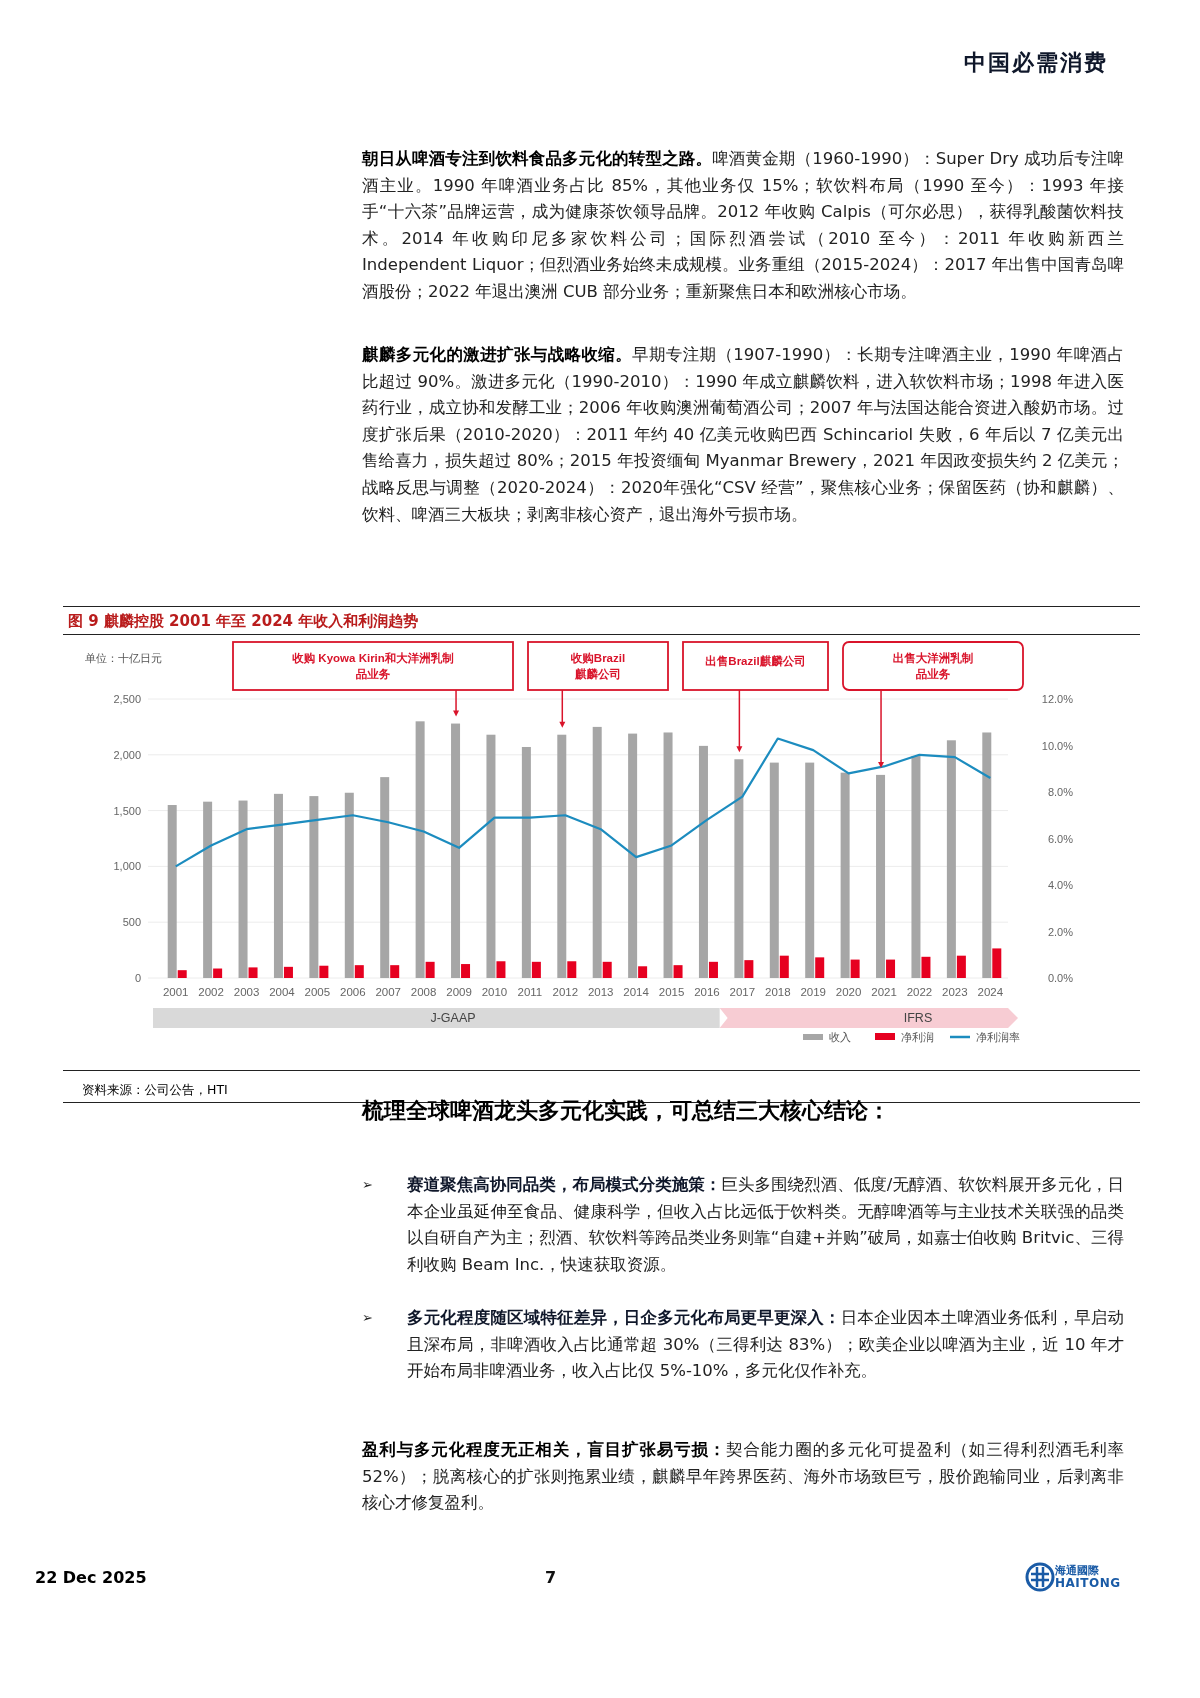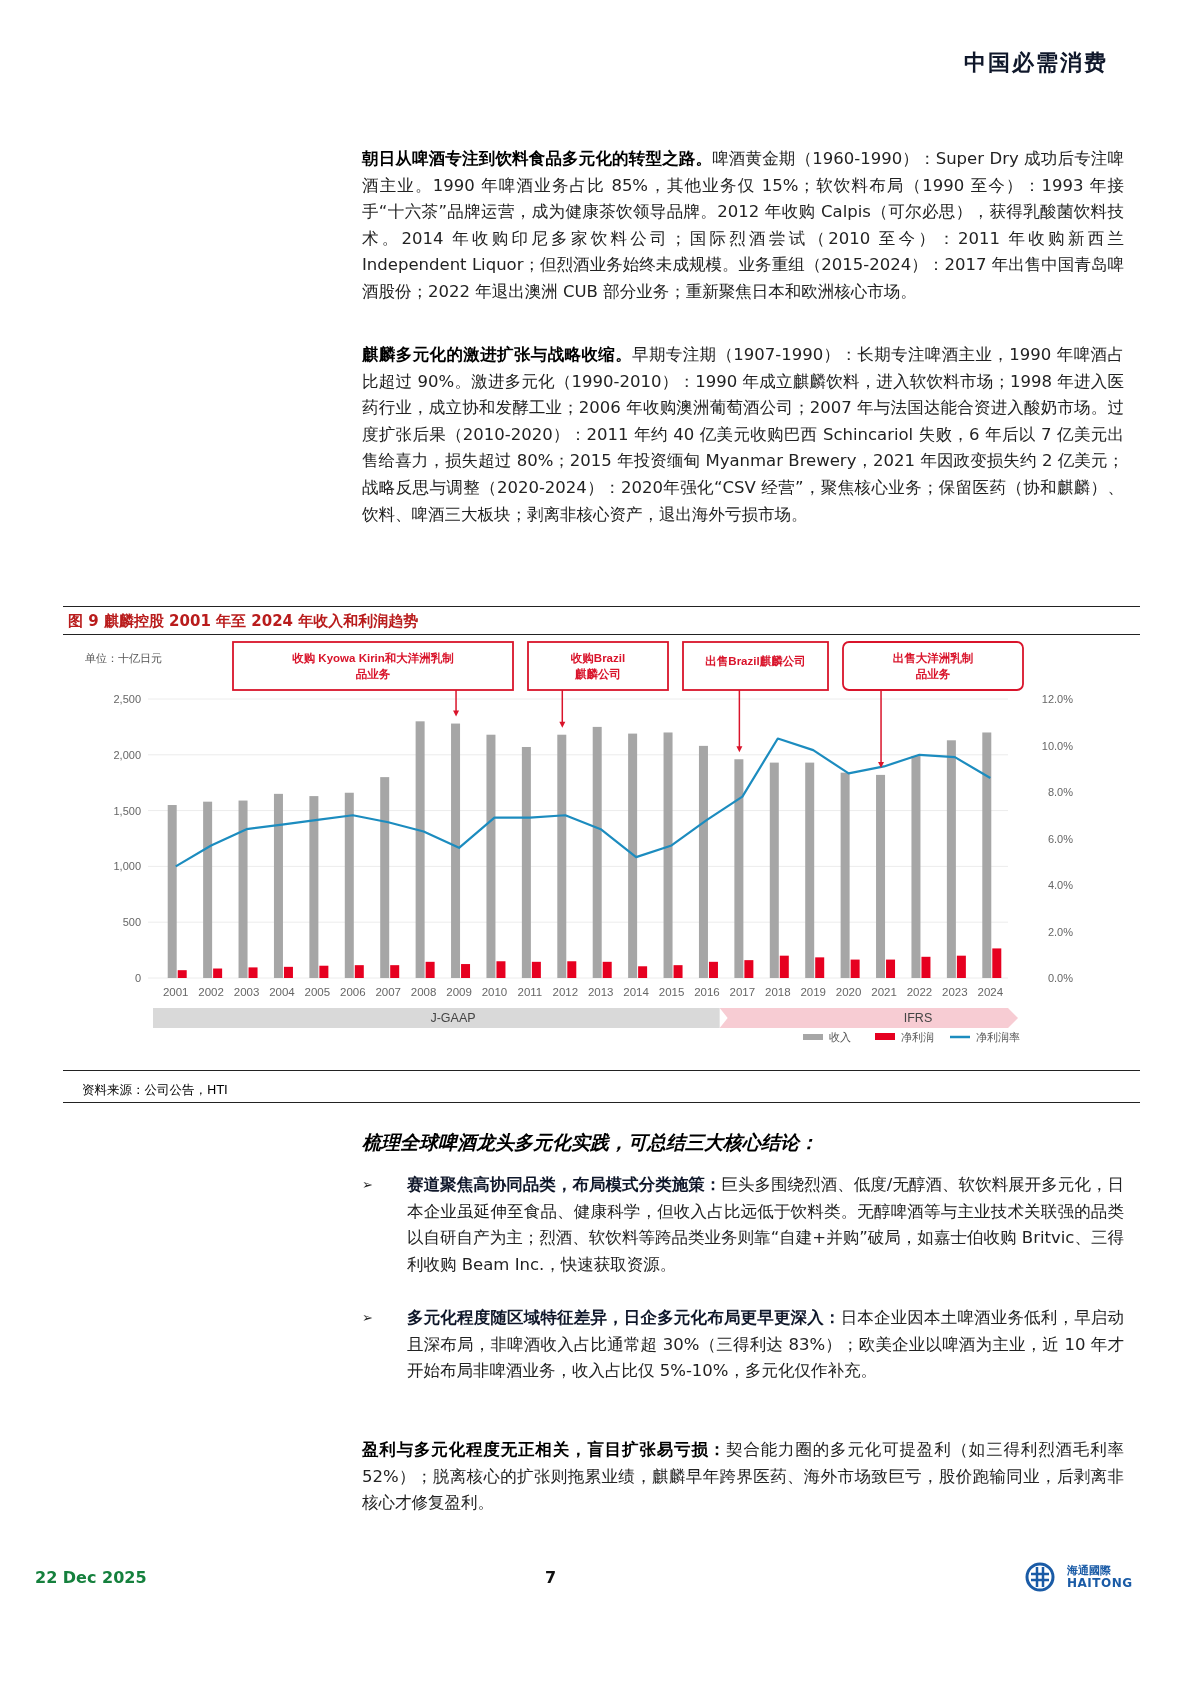"梳理全球啤酒龙头多元化实践，可总结三大核心结论：" .section-lead { font-size: 19px -> 22px; font-style: italic -> none; top: 1130px -> 1096px }
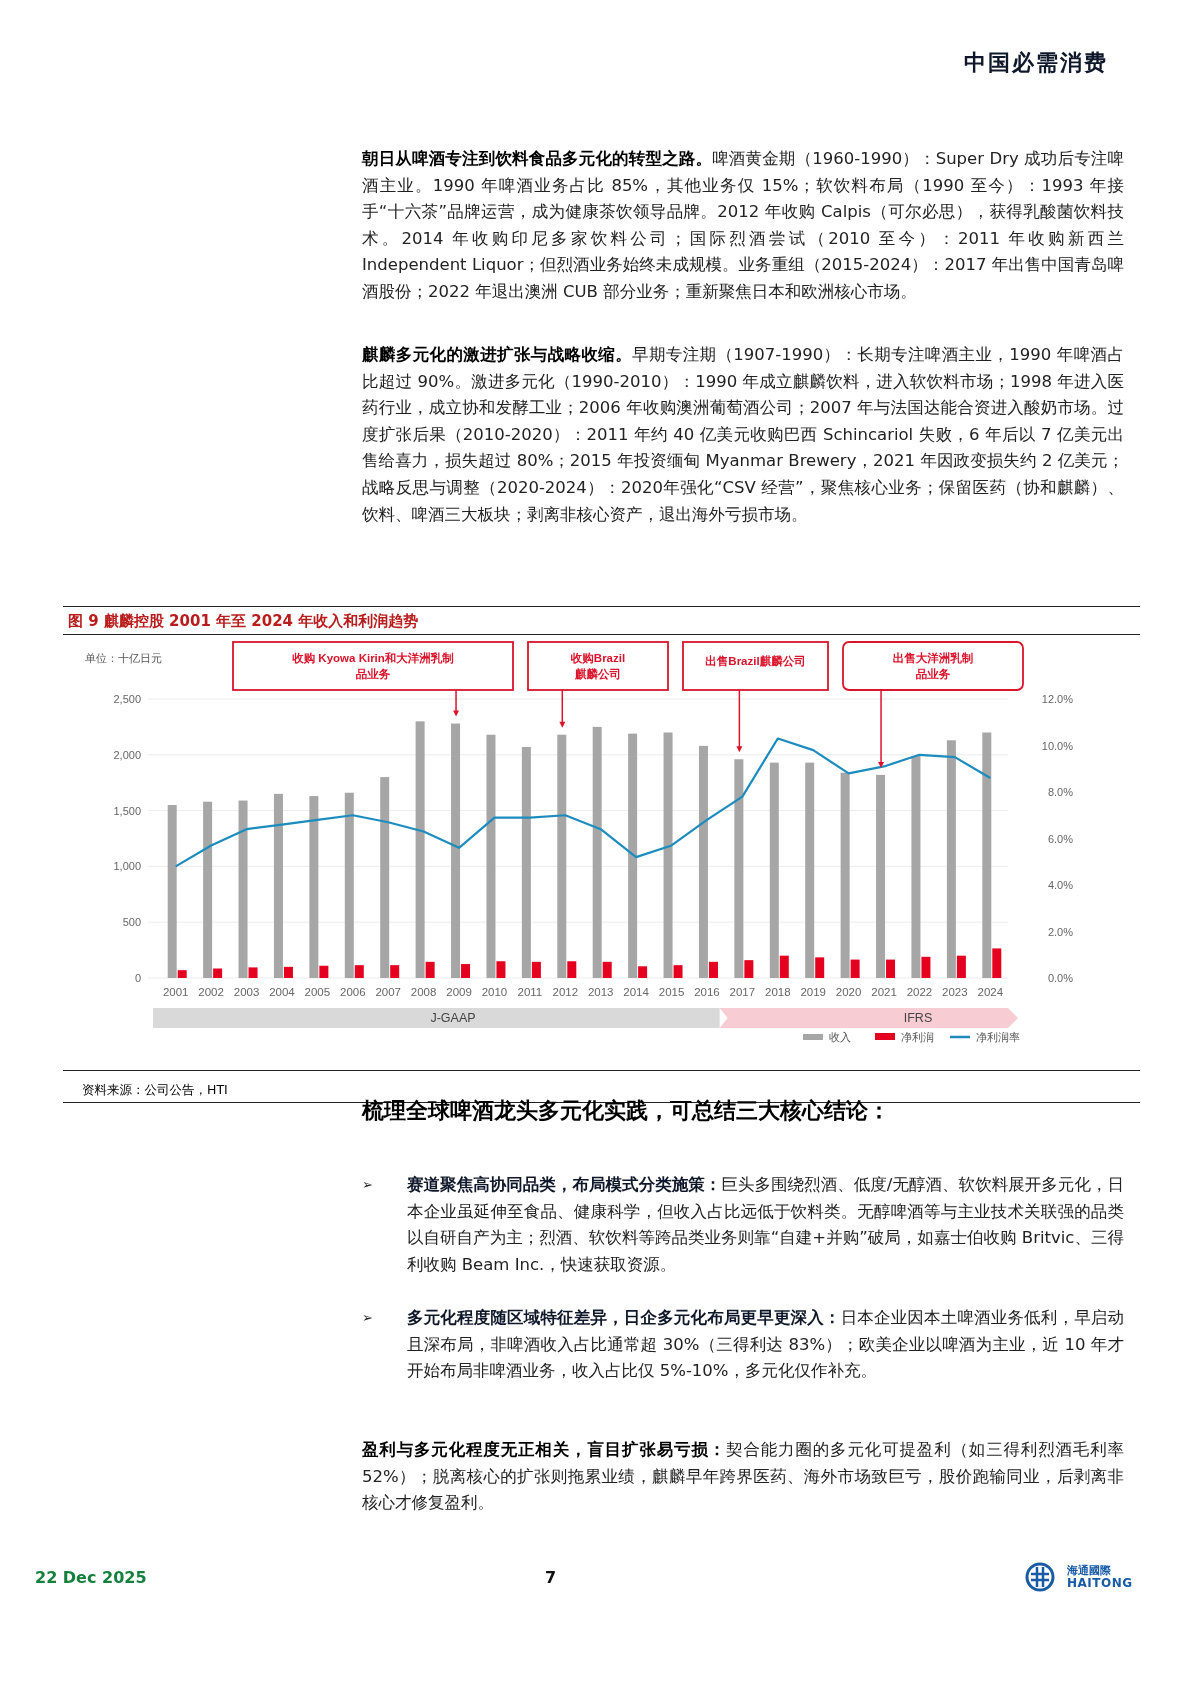"22 Dec 2025" .footer-date { color: #15803d -> #000000 }
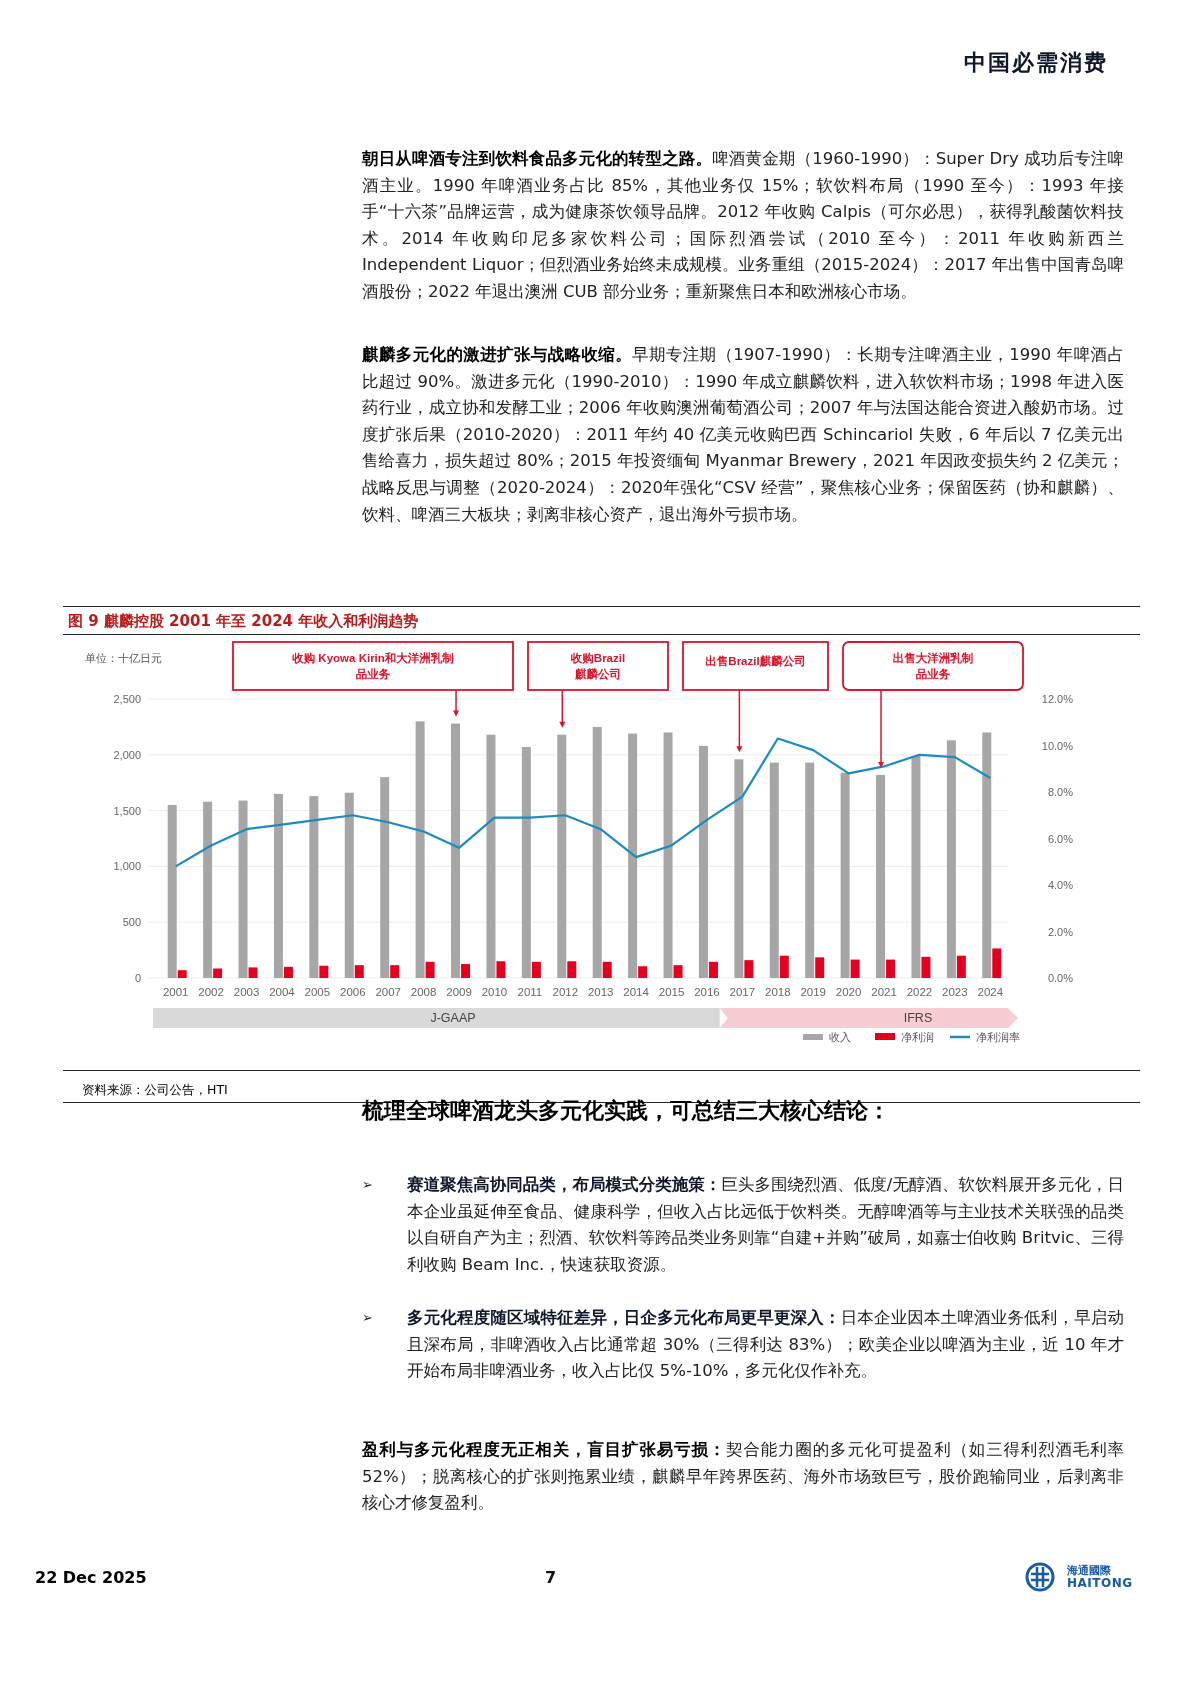"海通國際" .footer-logo { gap: 12px -> 0 }
